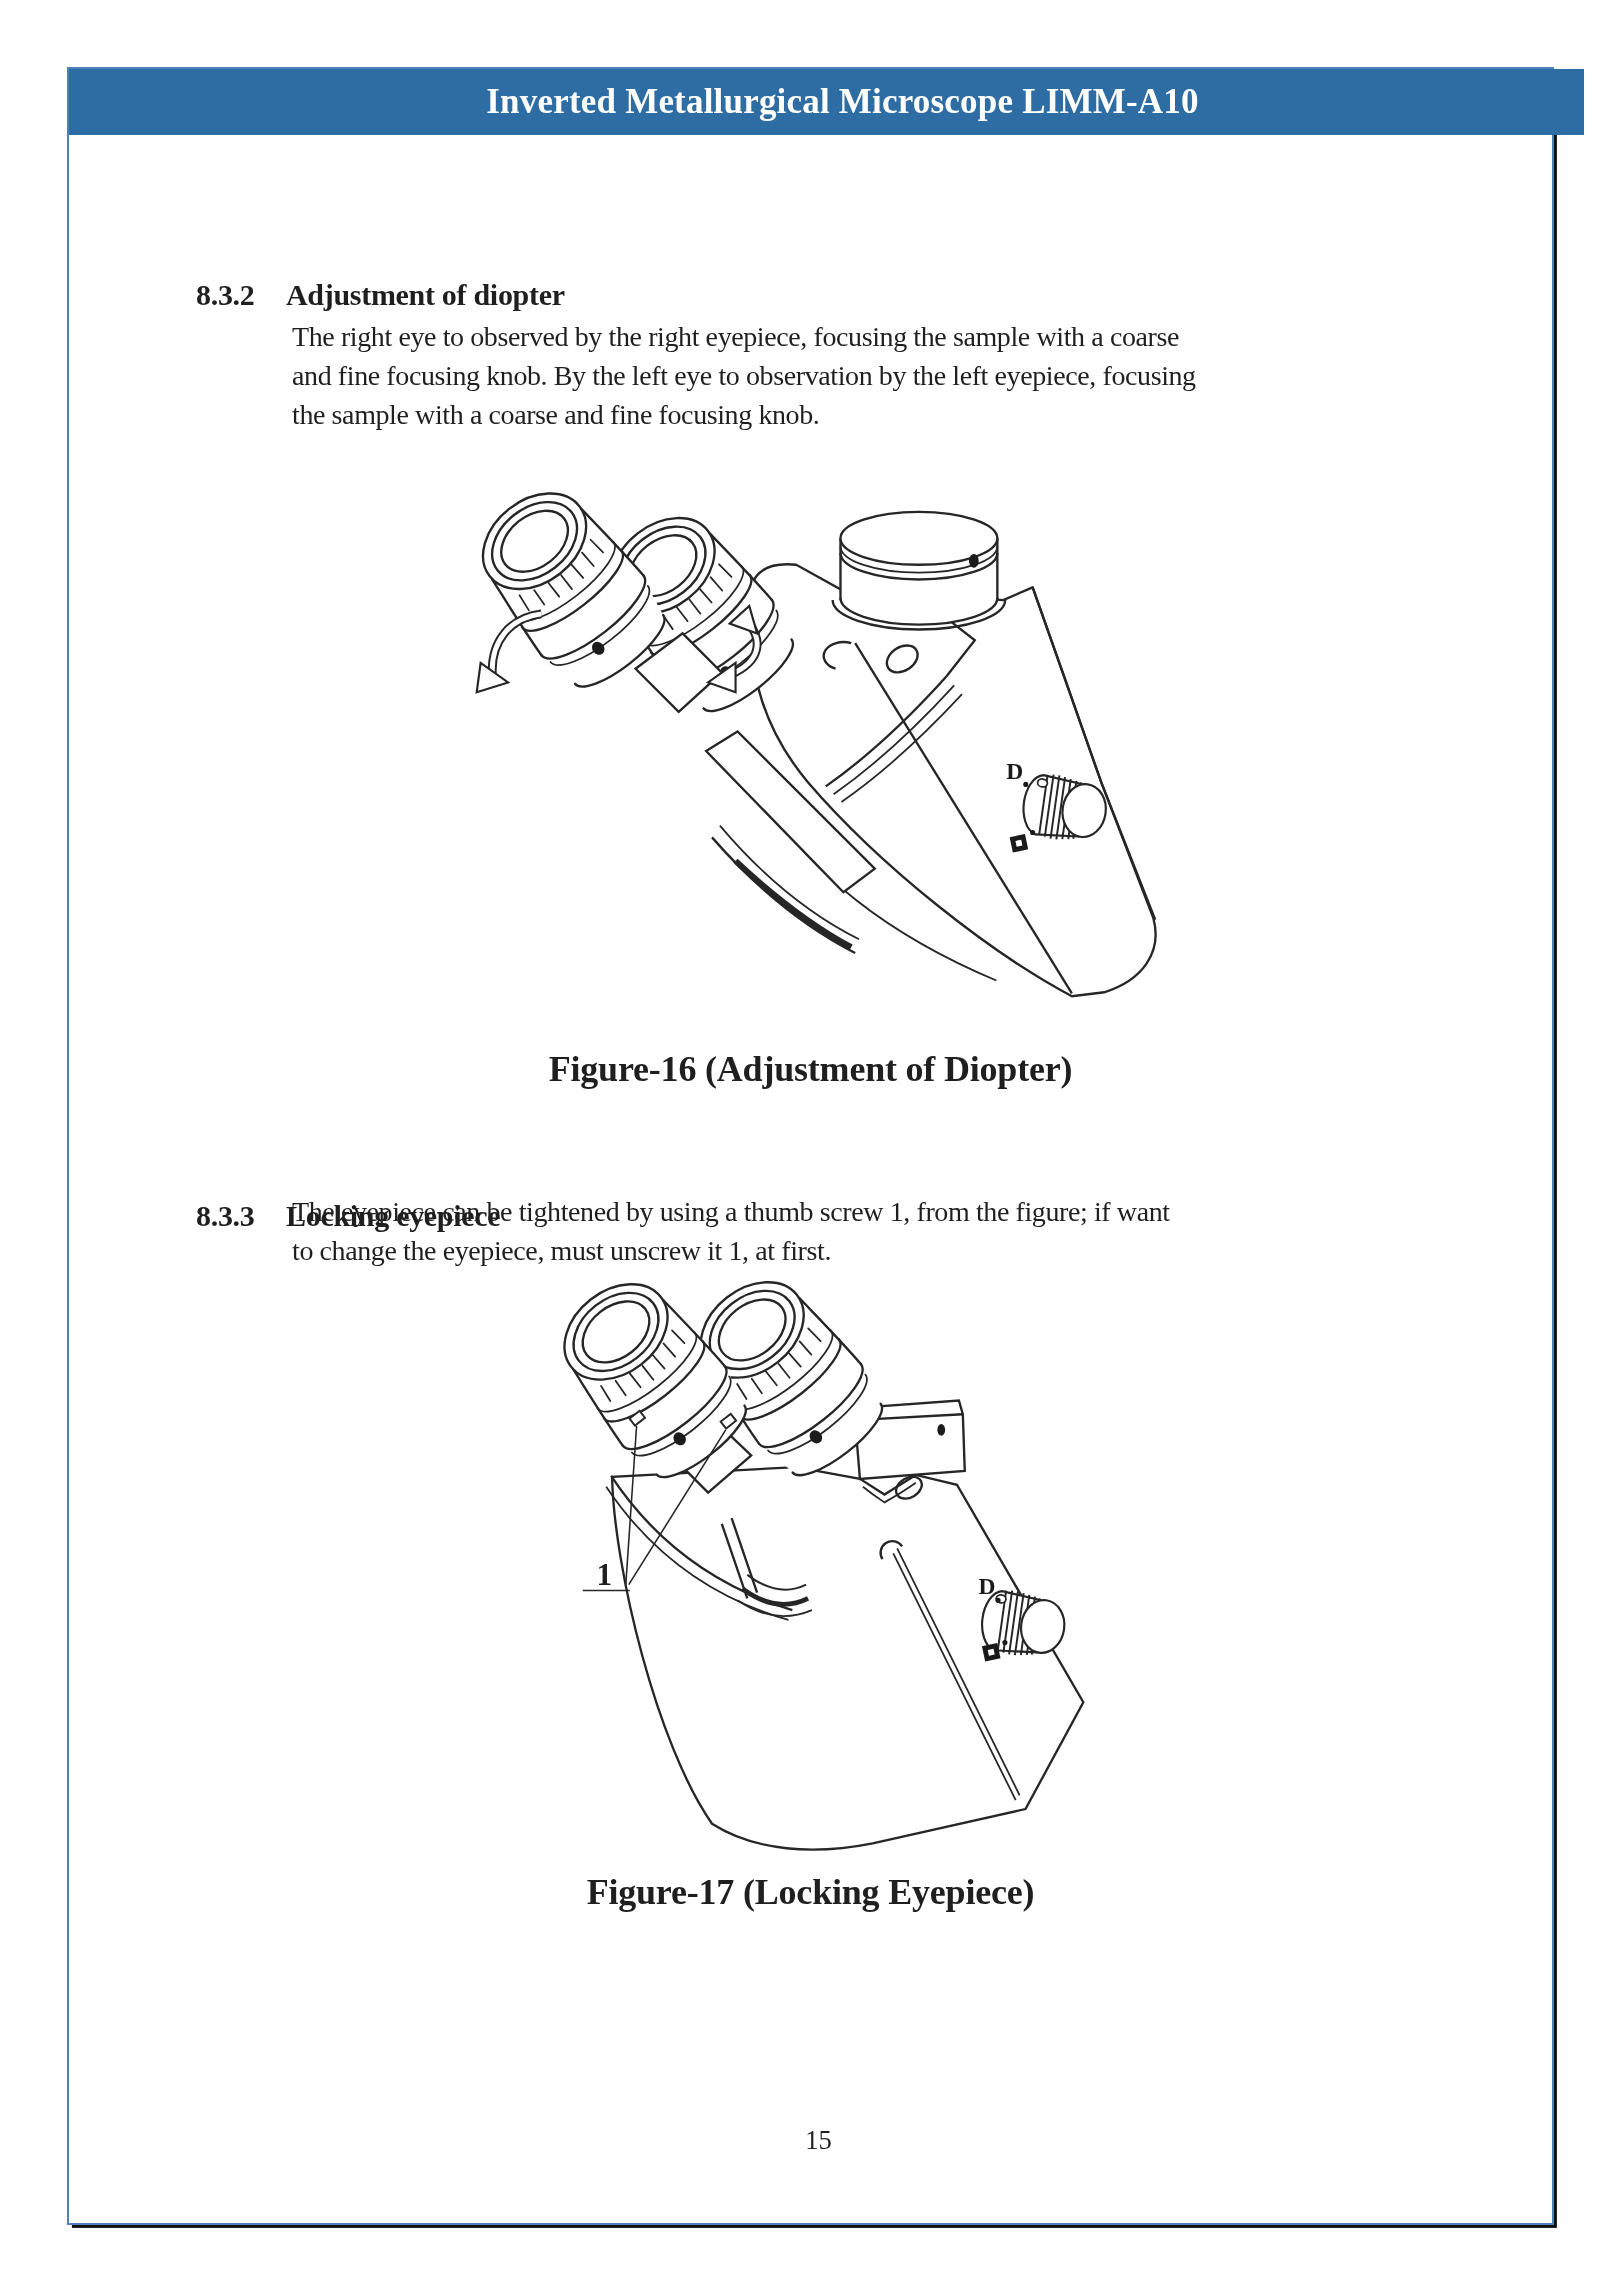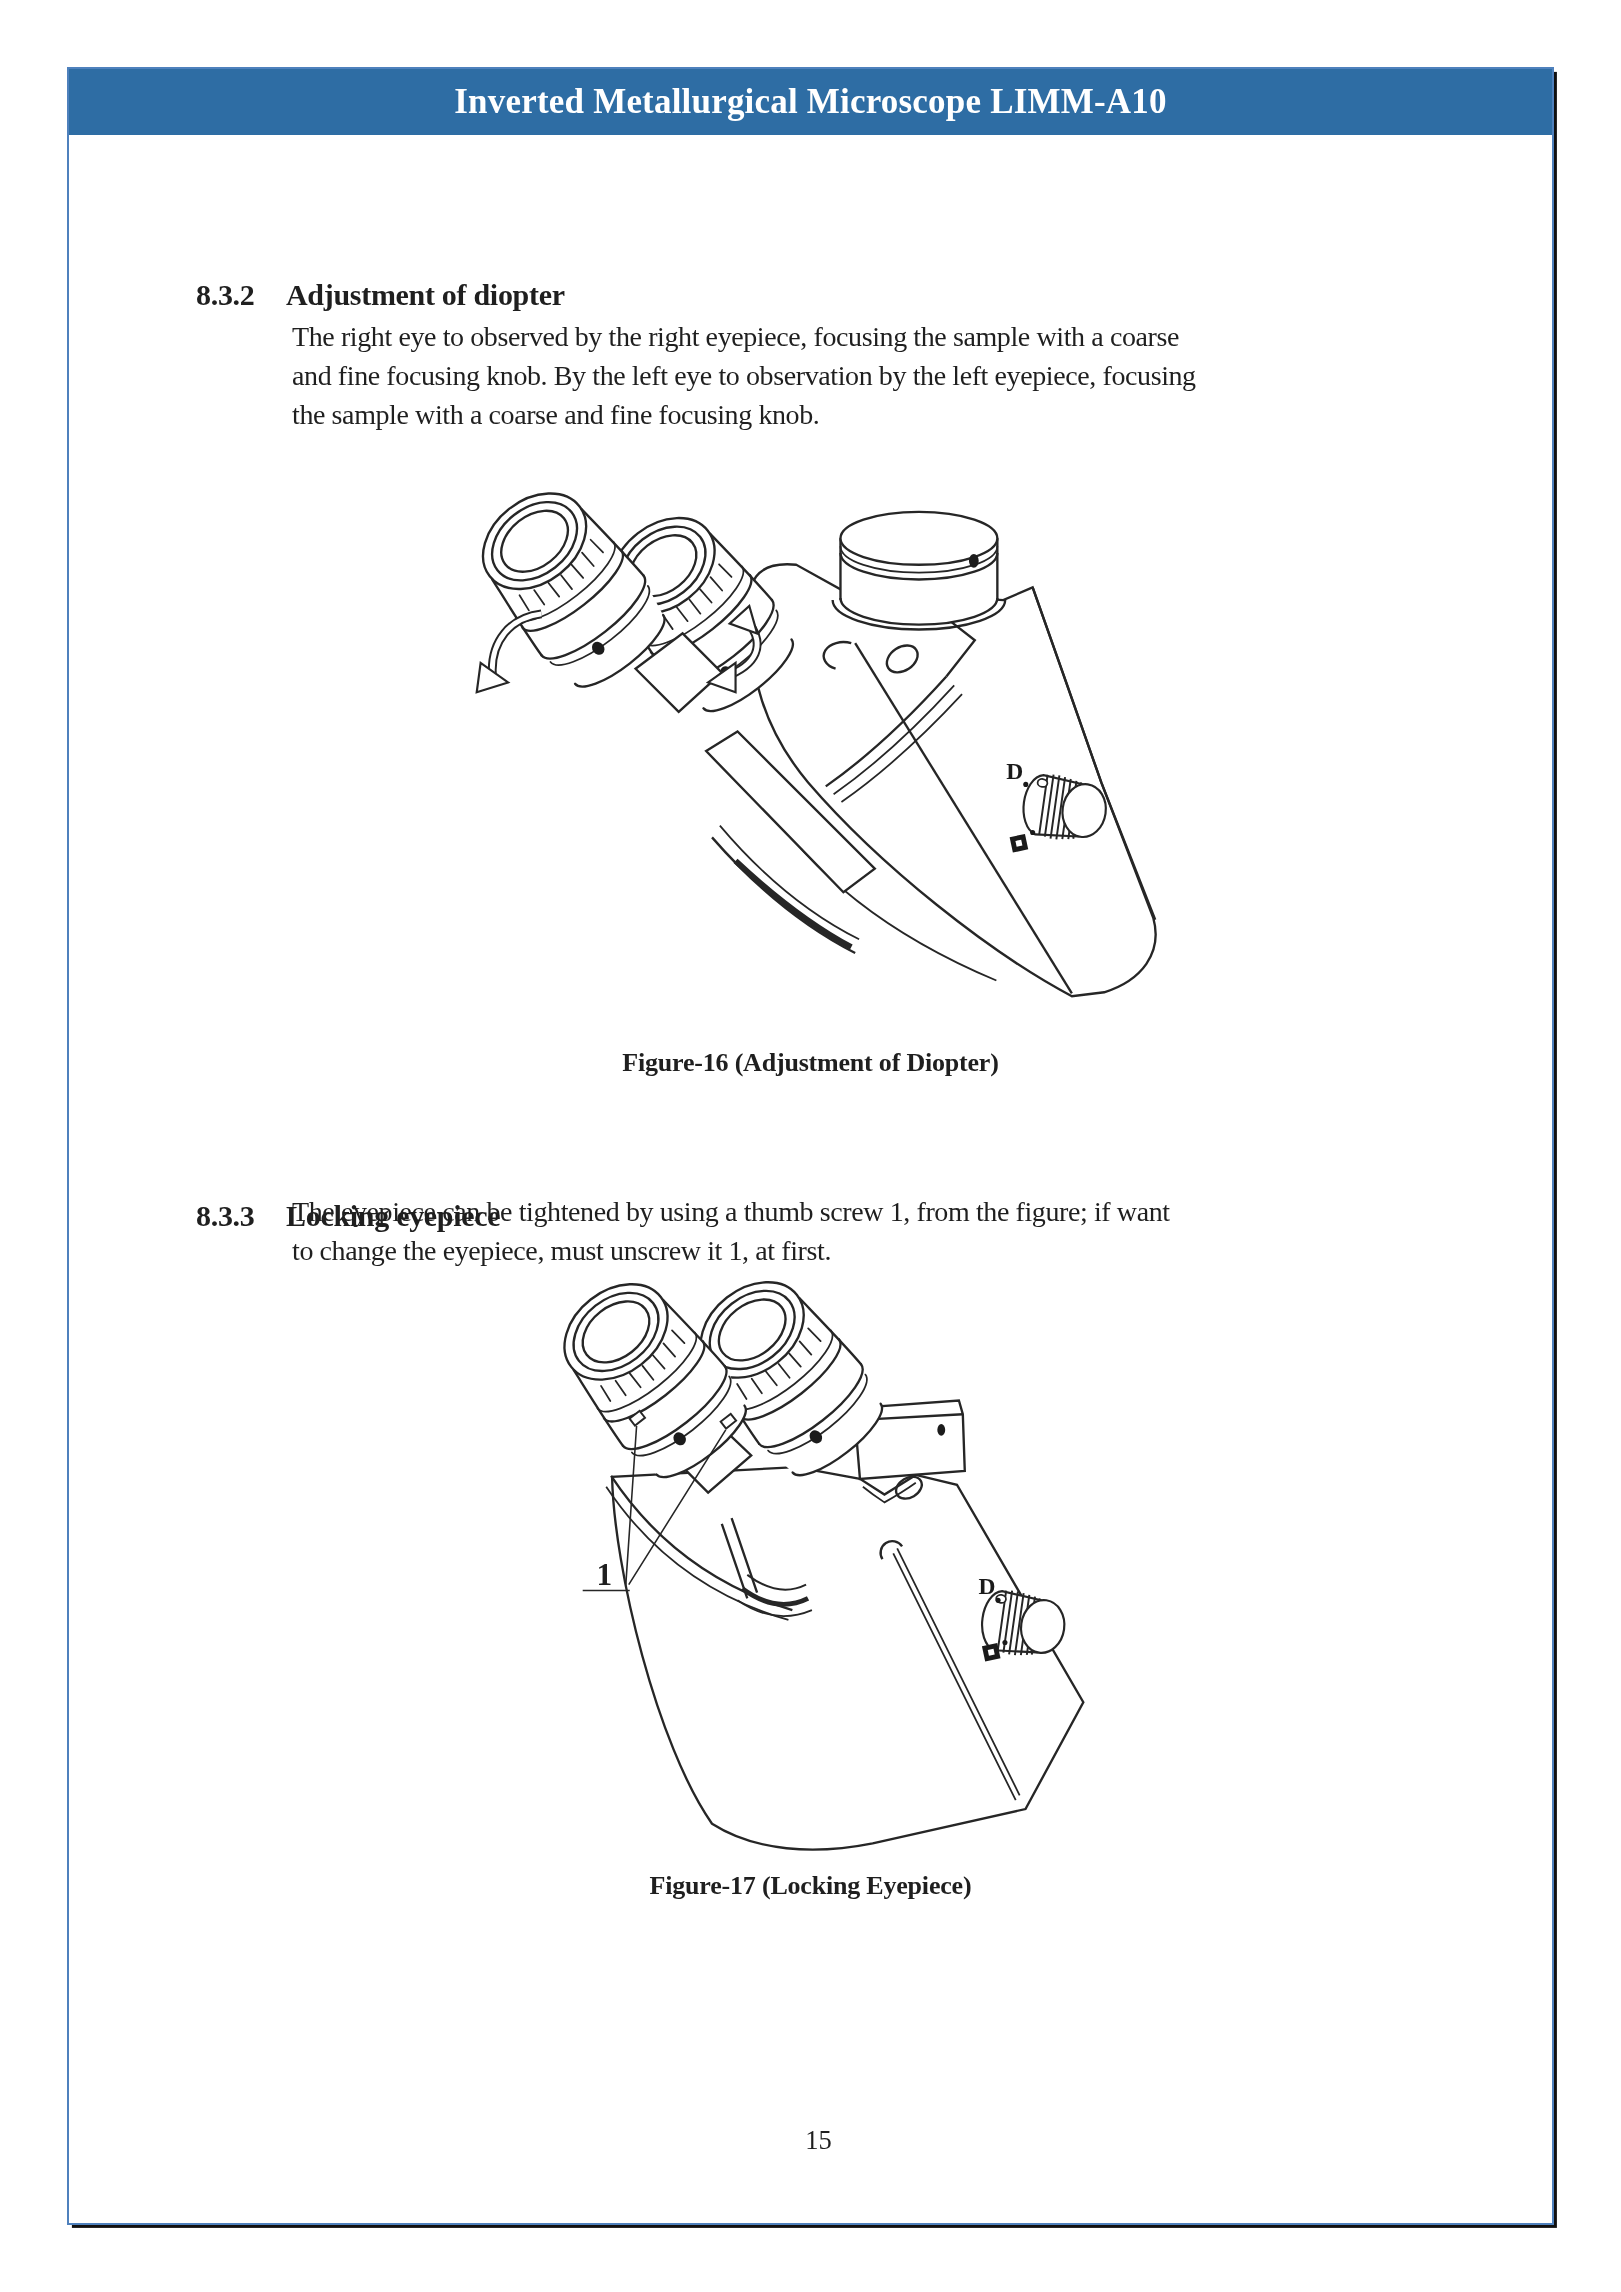"Inverted Metallurgical Microscope" .header-bar { padding-left: none -> 32px }
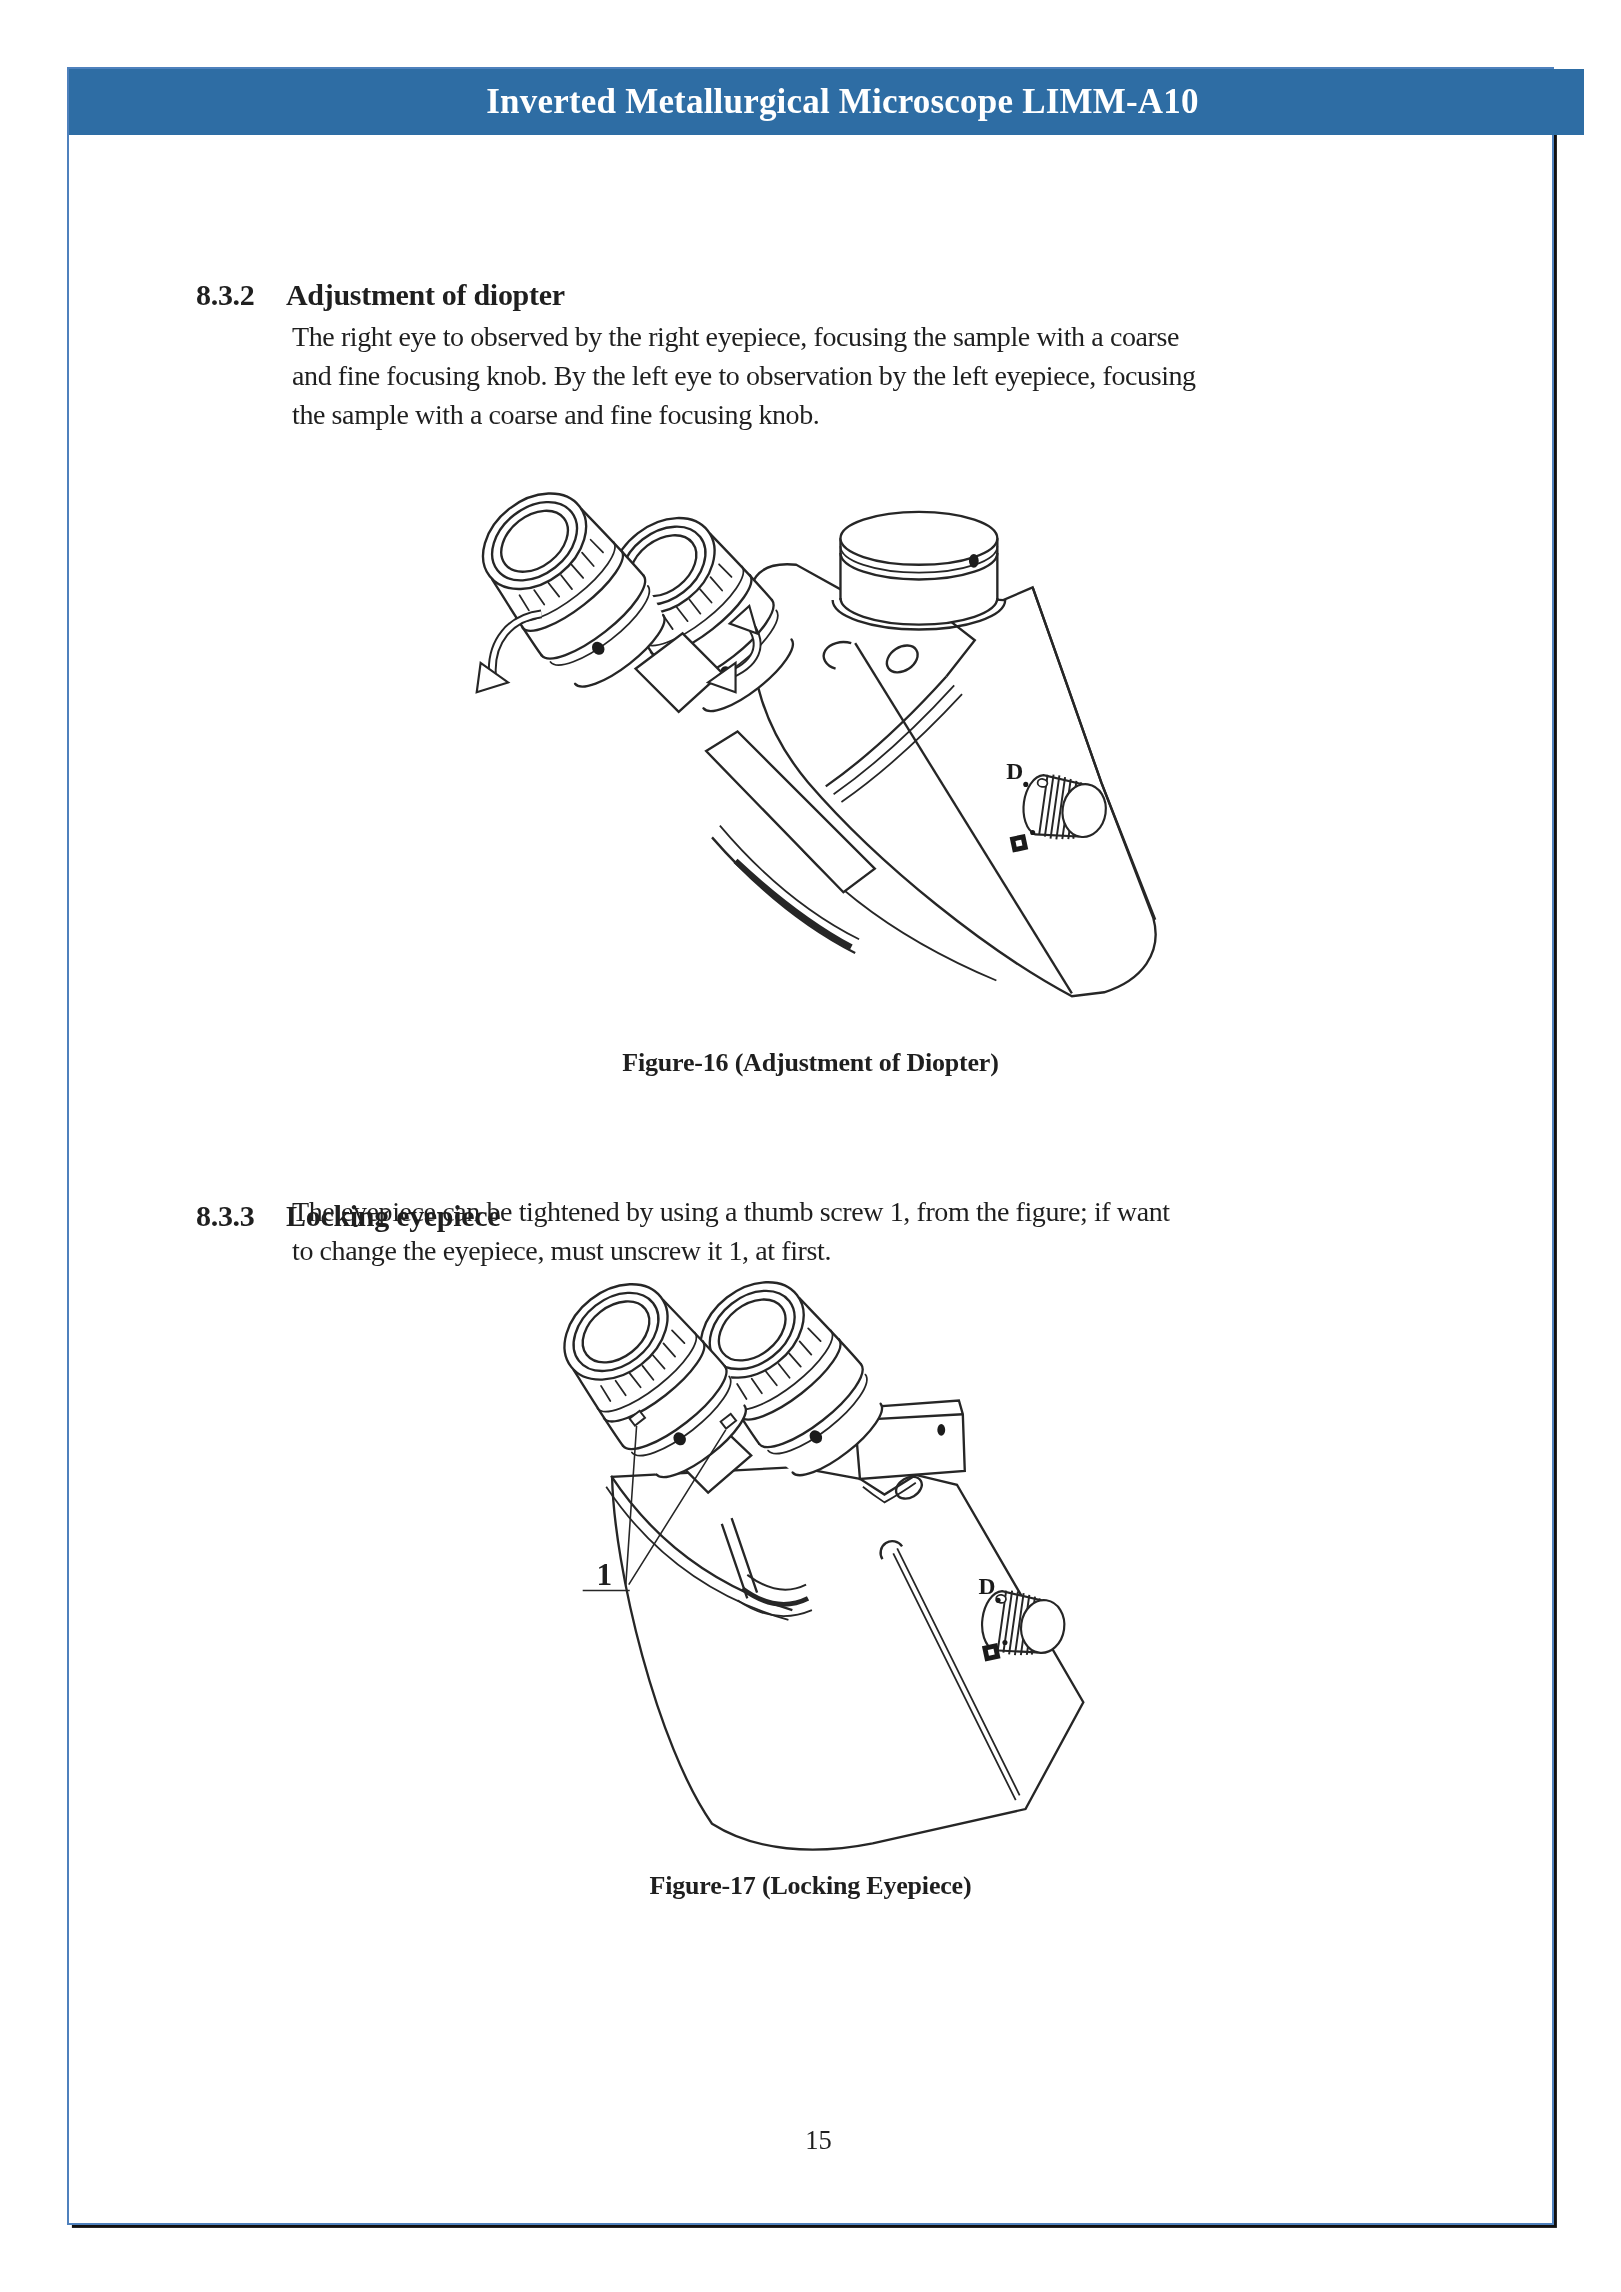"Figure-16 (Adjustment of Diopter)" .caption { font-size: 26px -> 36px }
